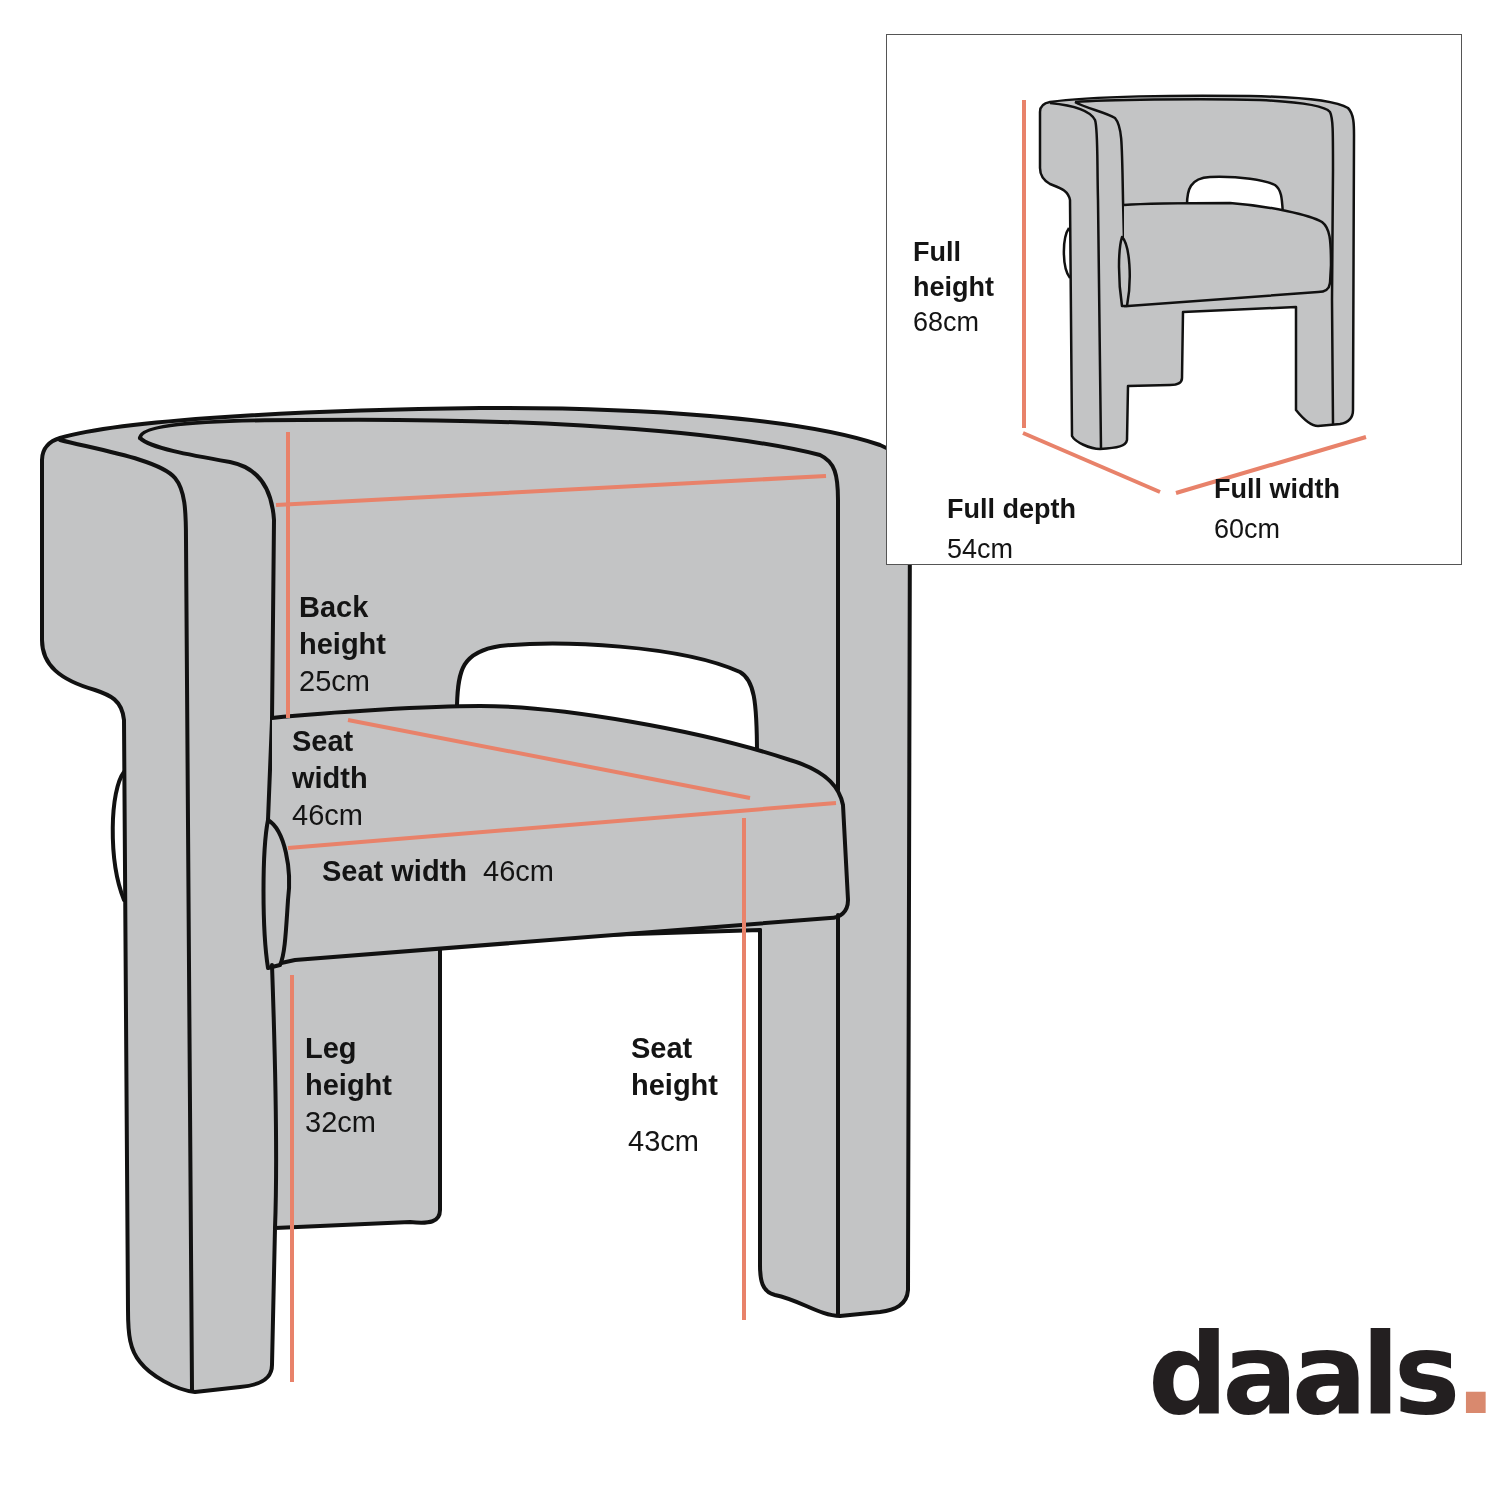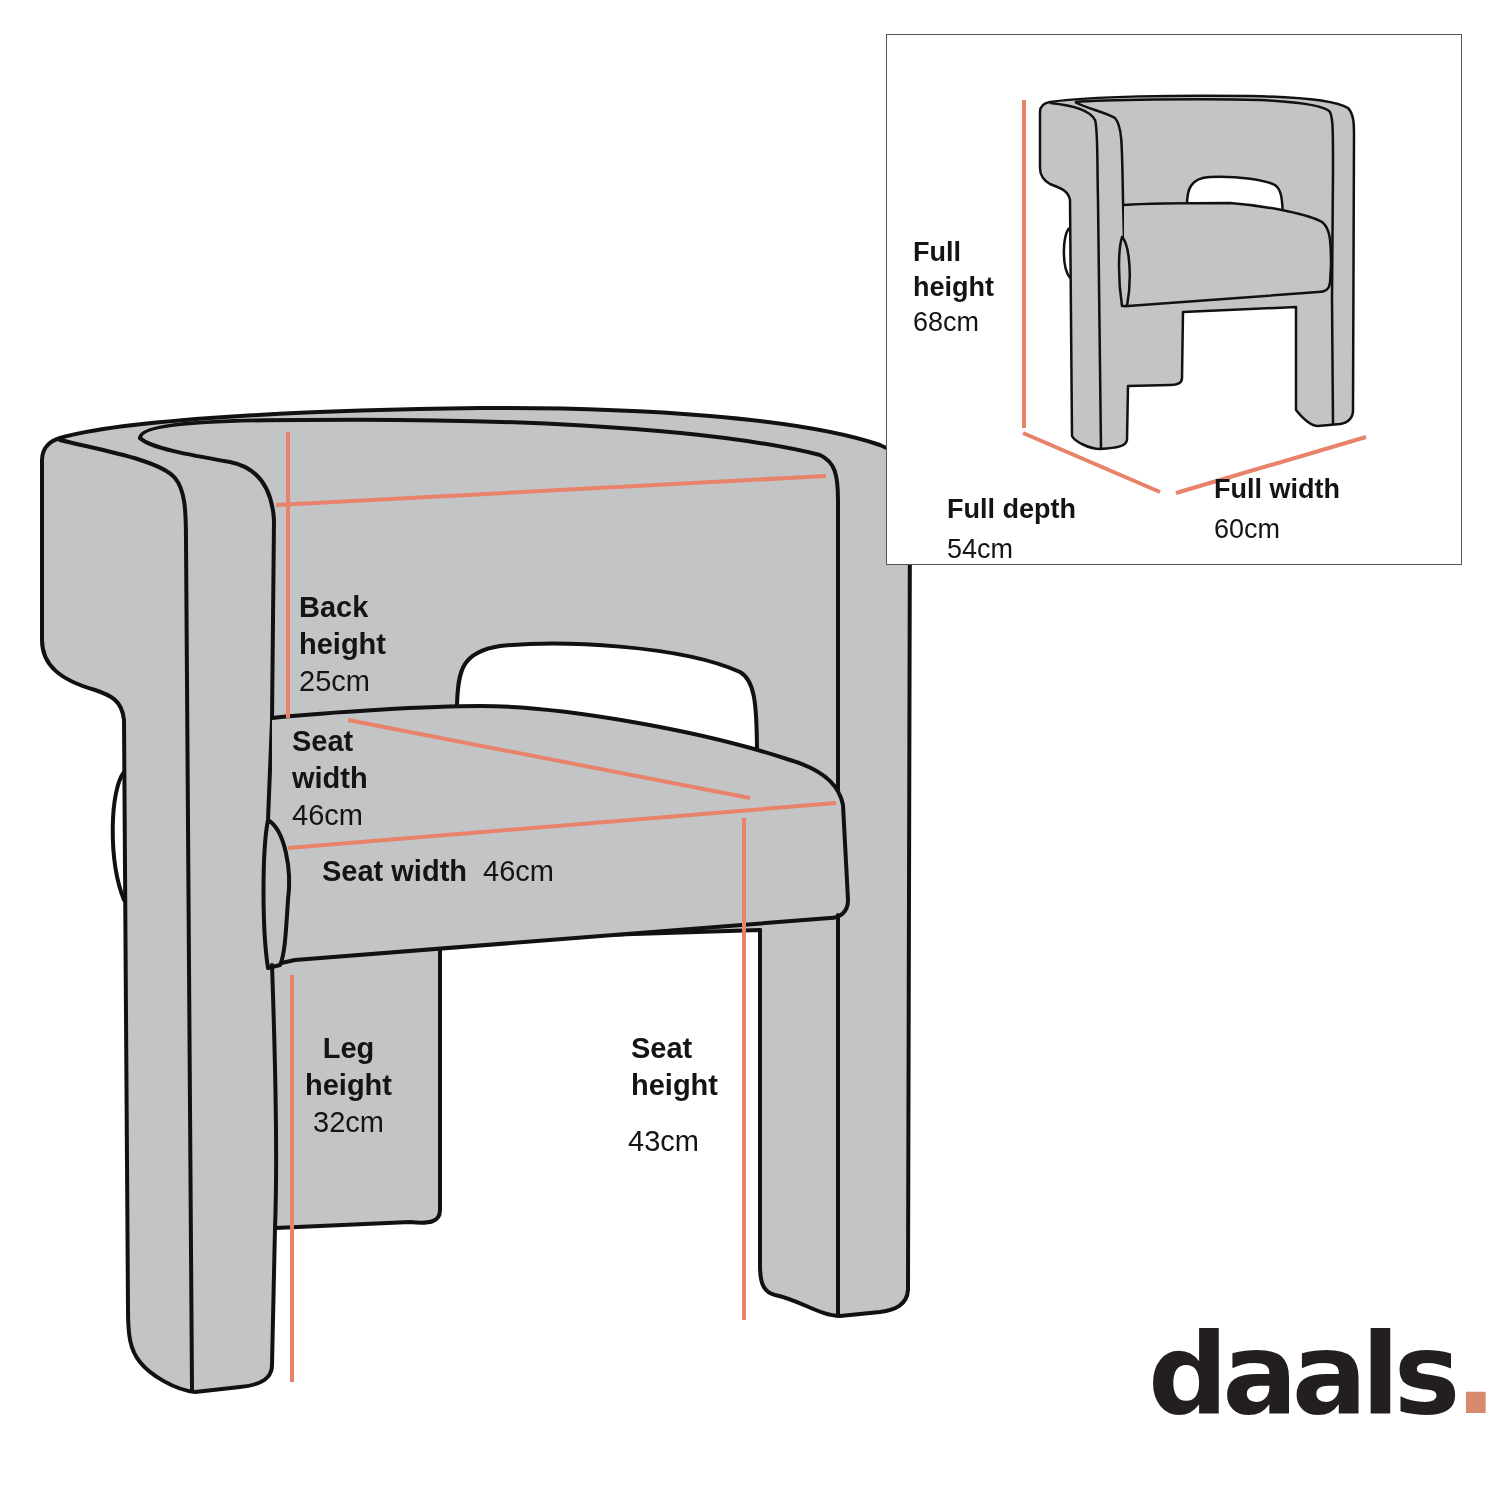"Leg" div.lbl { text-align: center -> none }
